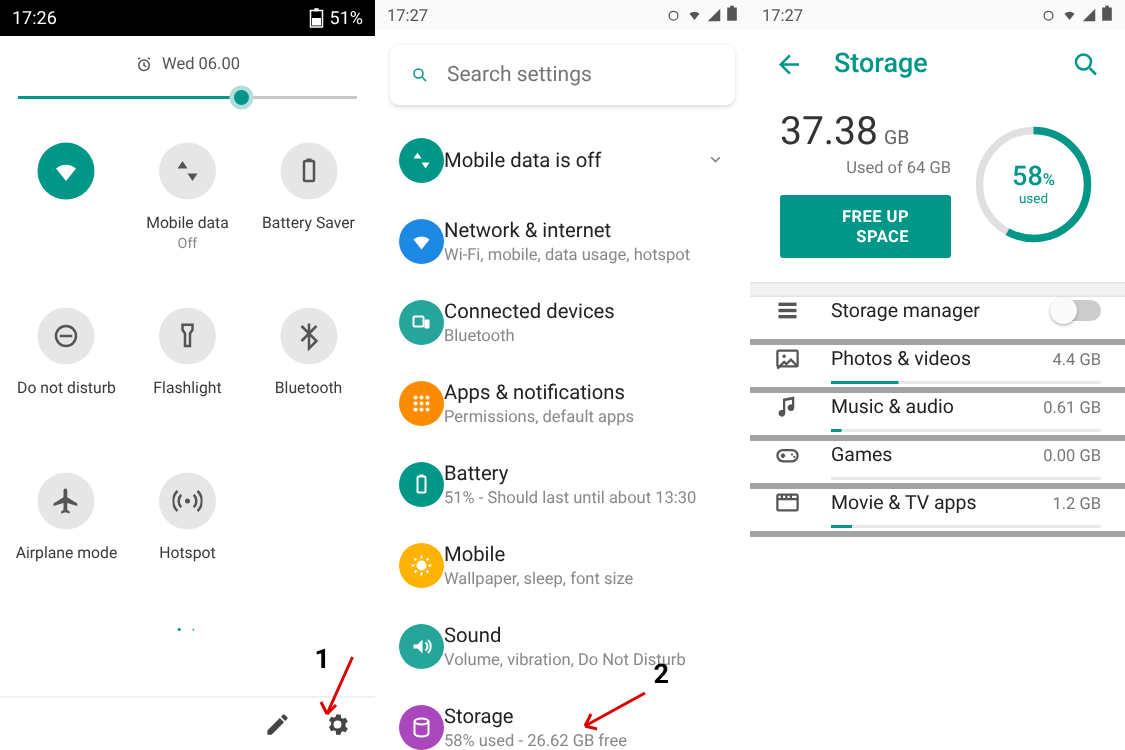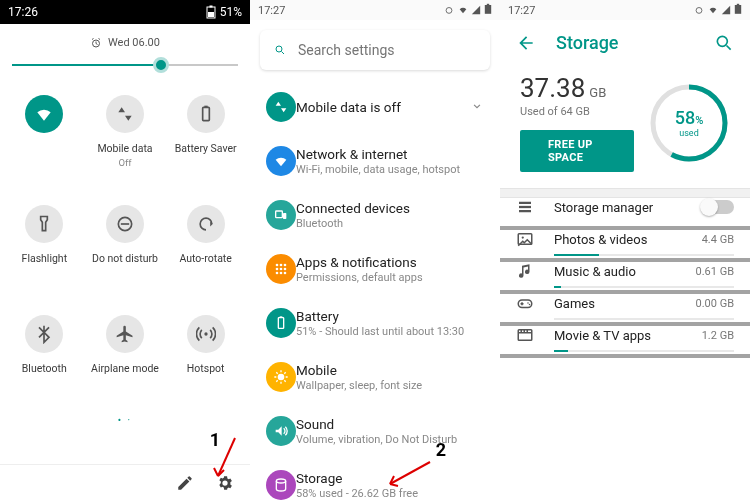"37.38" .p3 .summary .left { text-align: none -> right }
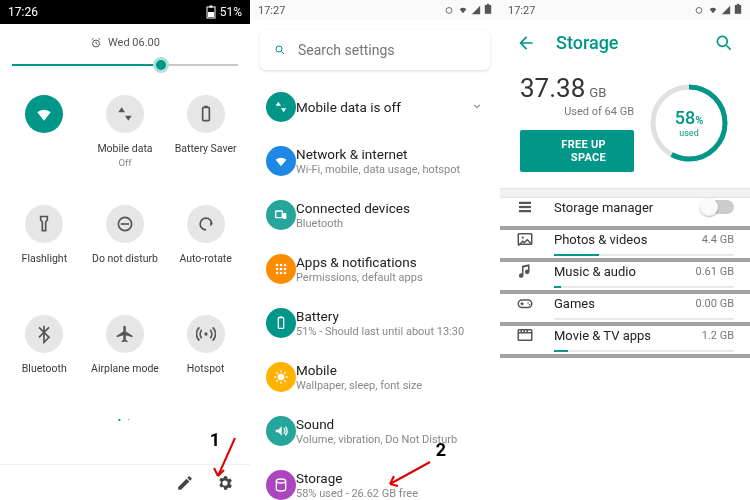"Flashlight" div.tile { order: before "Do not disturb" -> after "Do not disturb" }
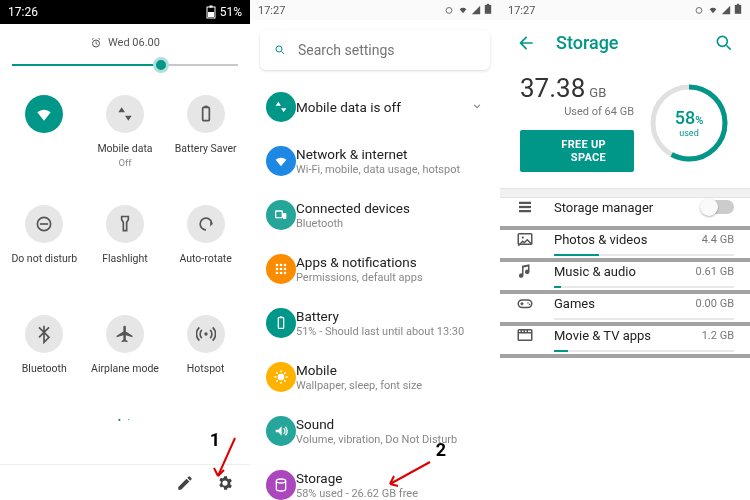"Auto-rotate" div.tile { html: <div> <div> <svg> <path></path> <path></path> </svg> </div> <div>Auto-rotate</div> </div> -> none }
